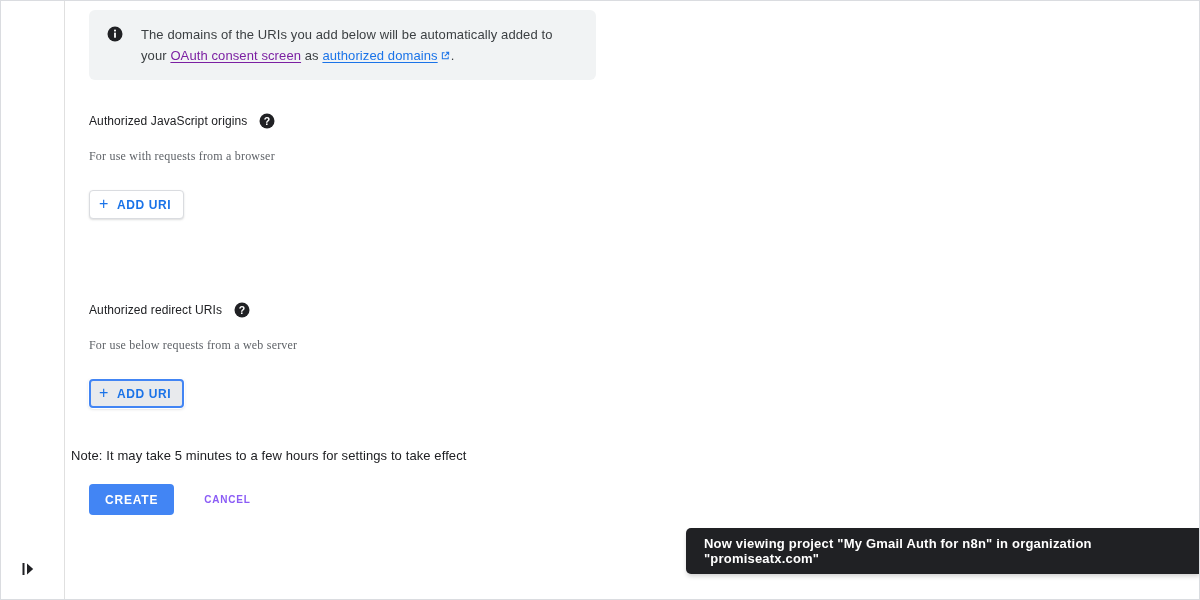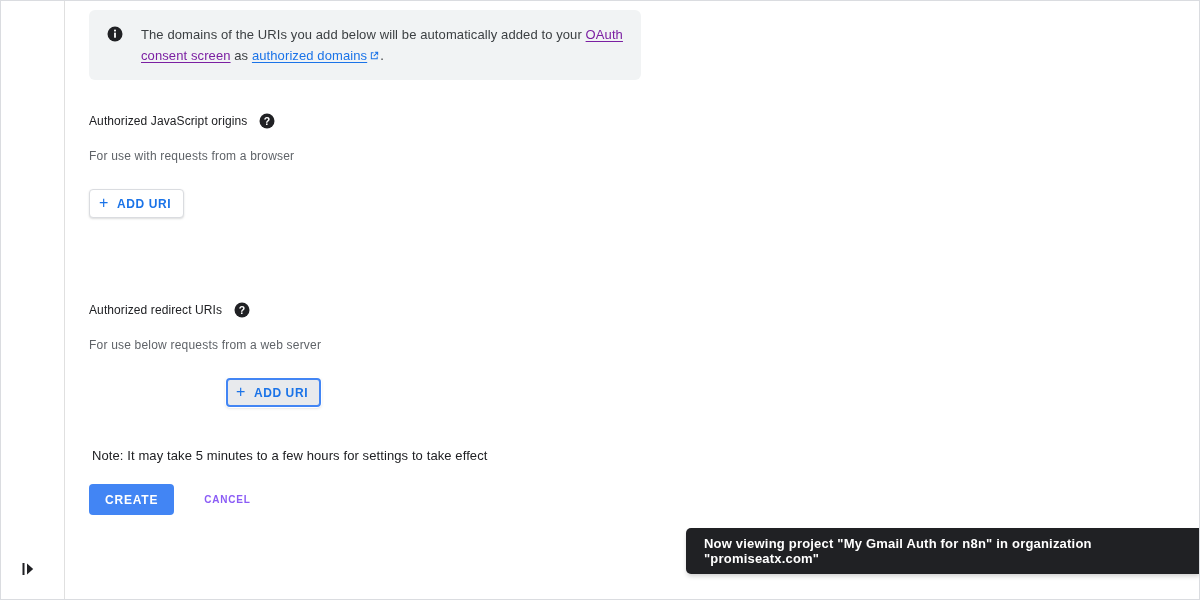"The domains of the URIs" .info-banner { width: 552px -> 507px }
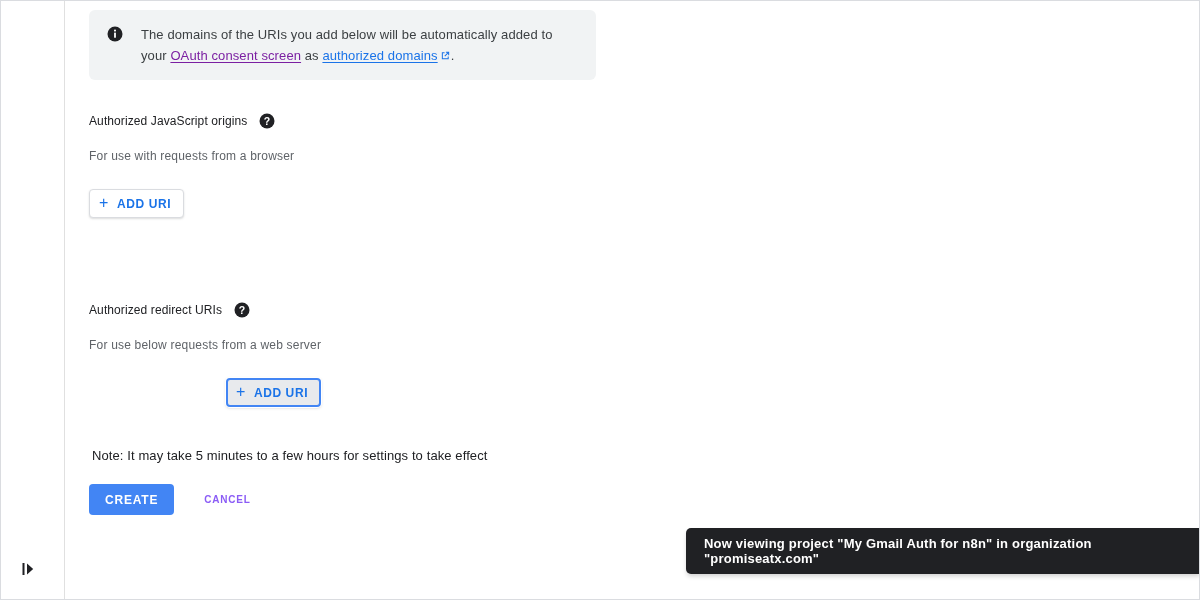"For use with requests from" .section-sub { font-family: none -> Liberation Serif, serif }
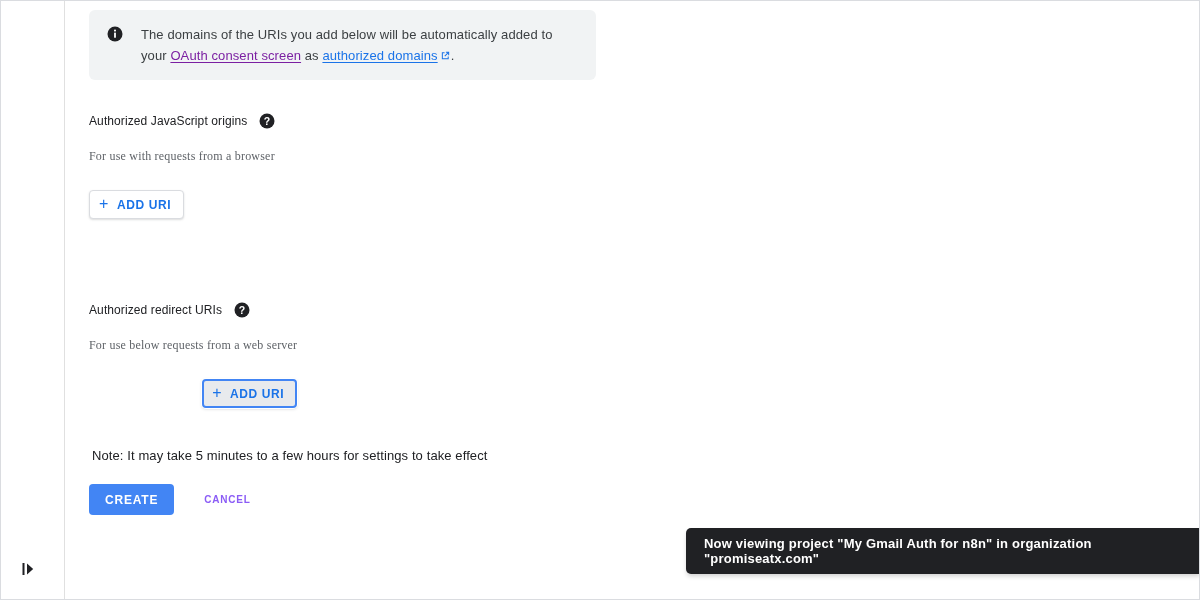"Authorized redirect URIs" .section-redirect { text-align: right -> none }
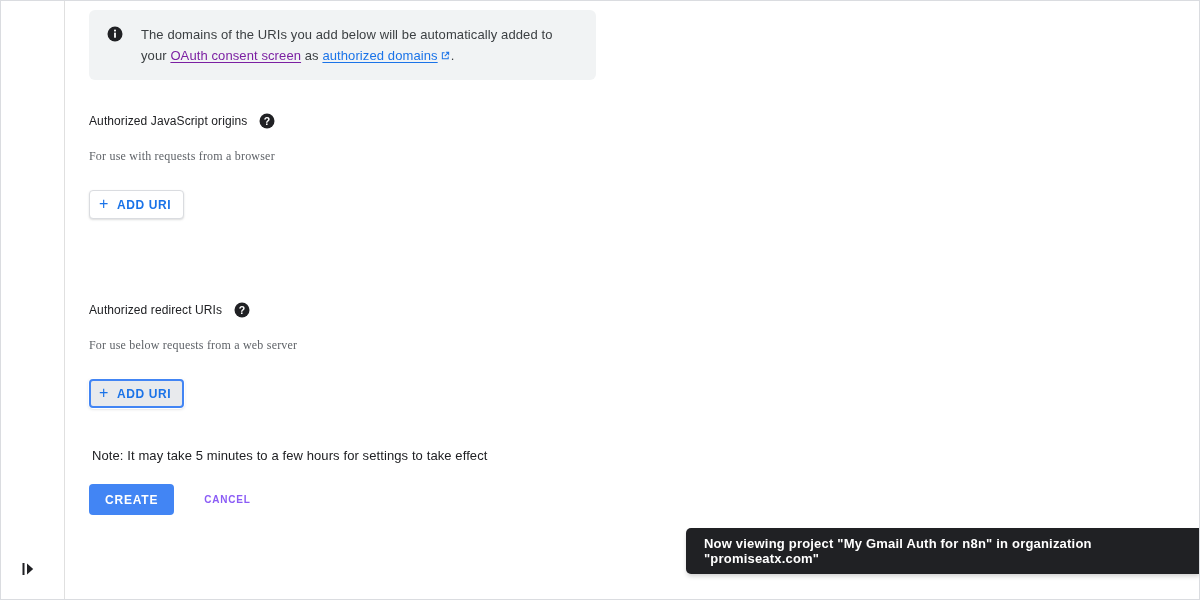"Note: It may take 5" .note { left: 26px -> 5px }
